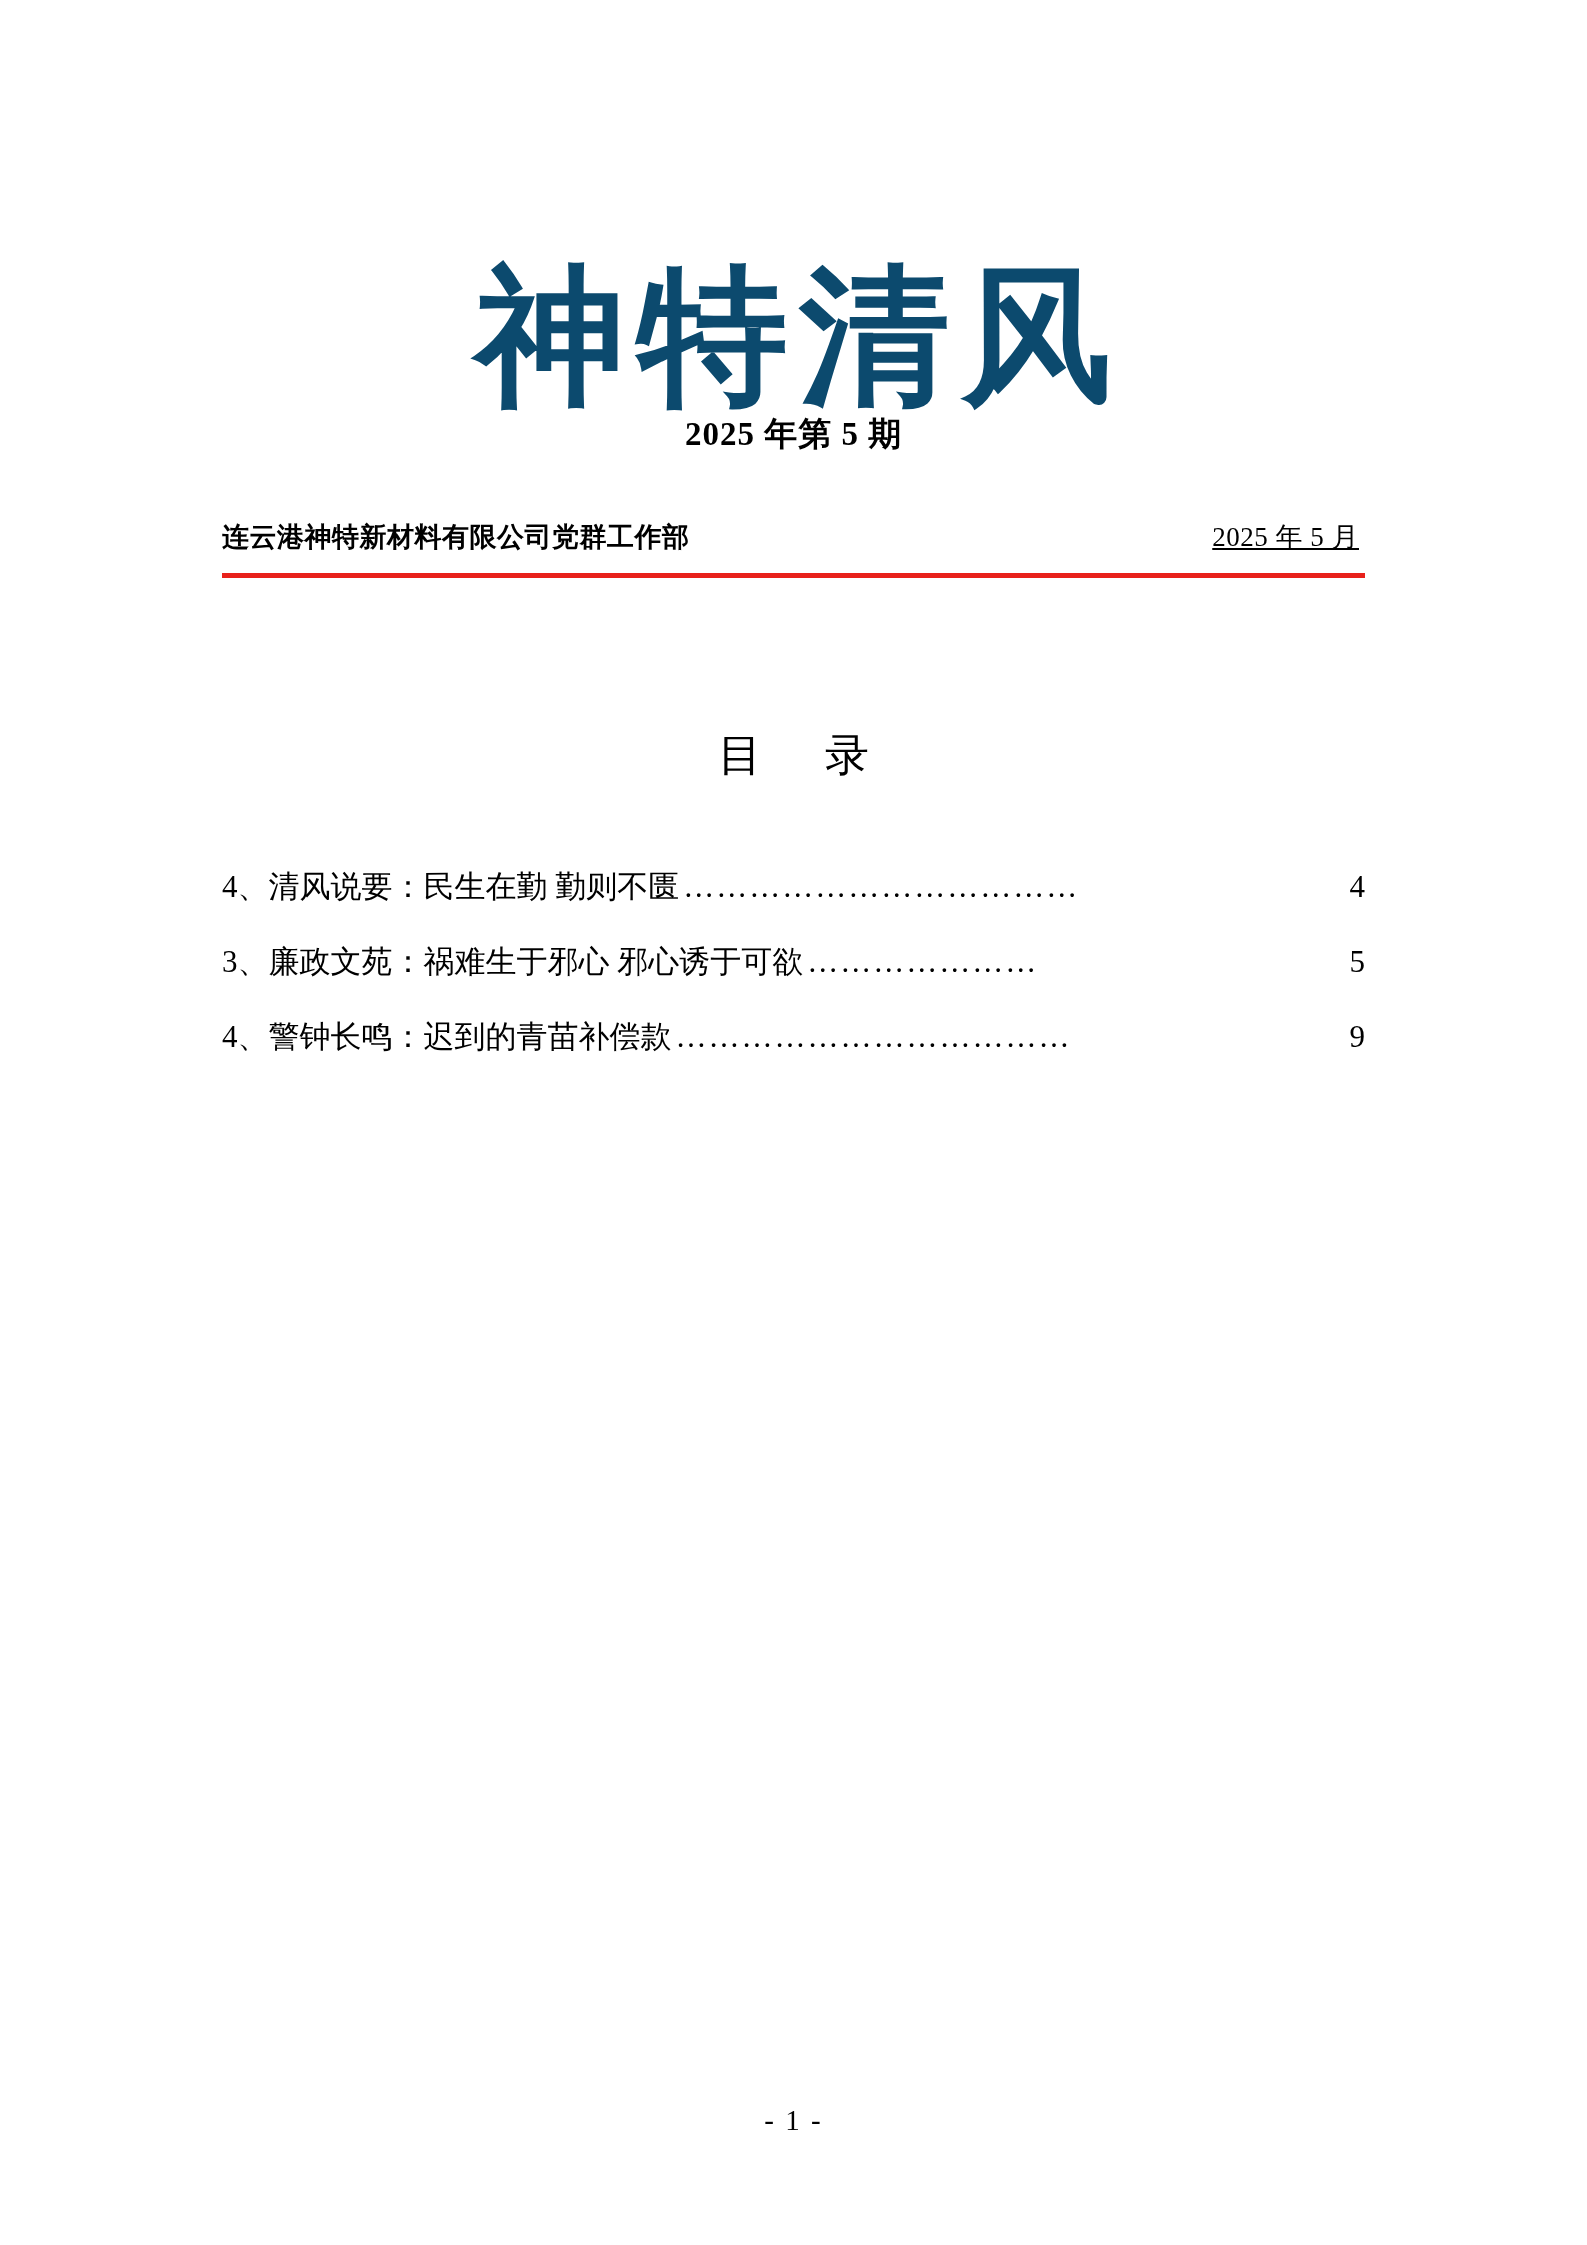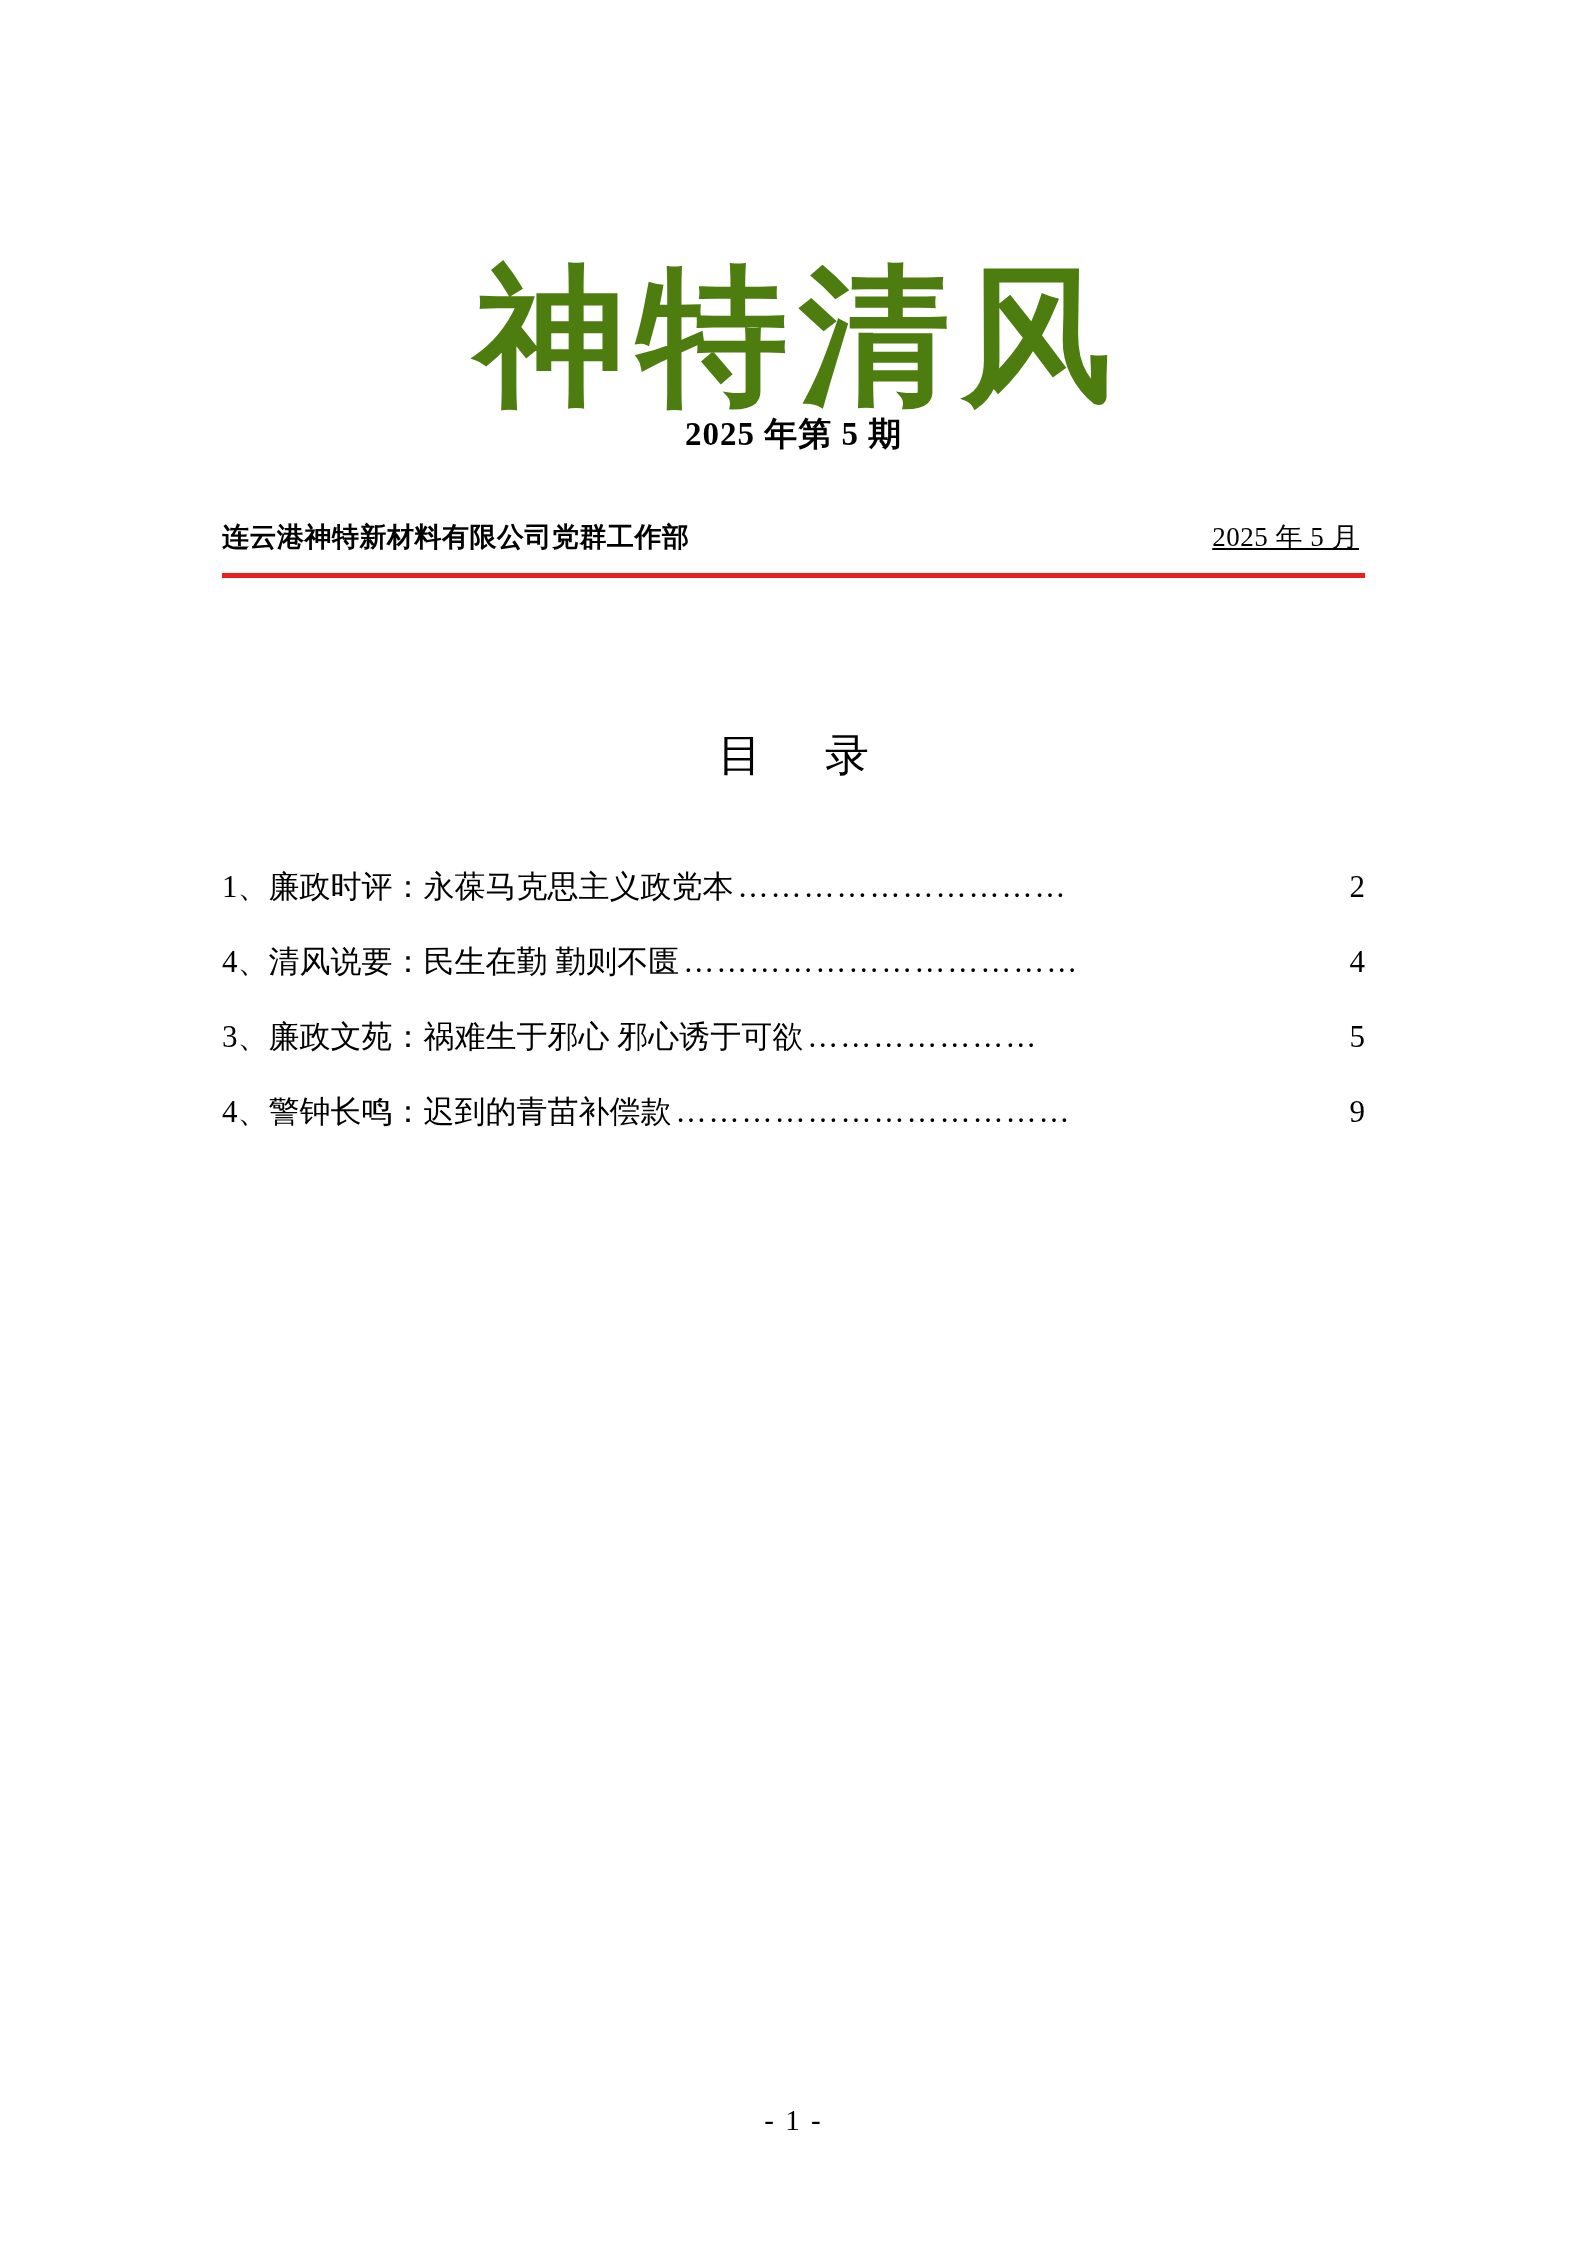"神特清风" .masthead { color: #4d7c0f -> #0c4a6e }
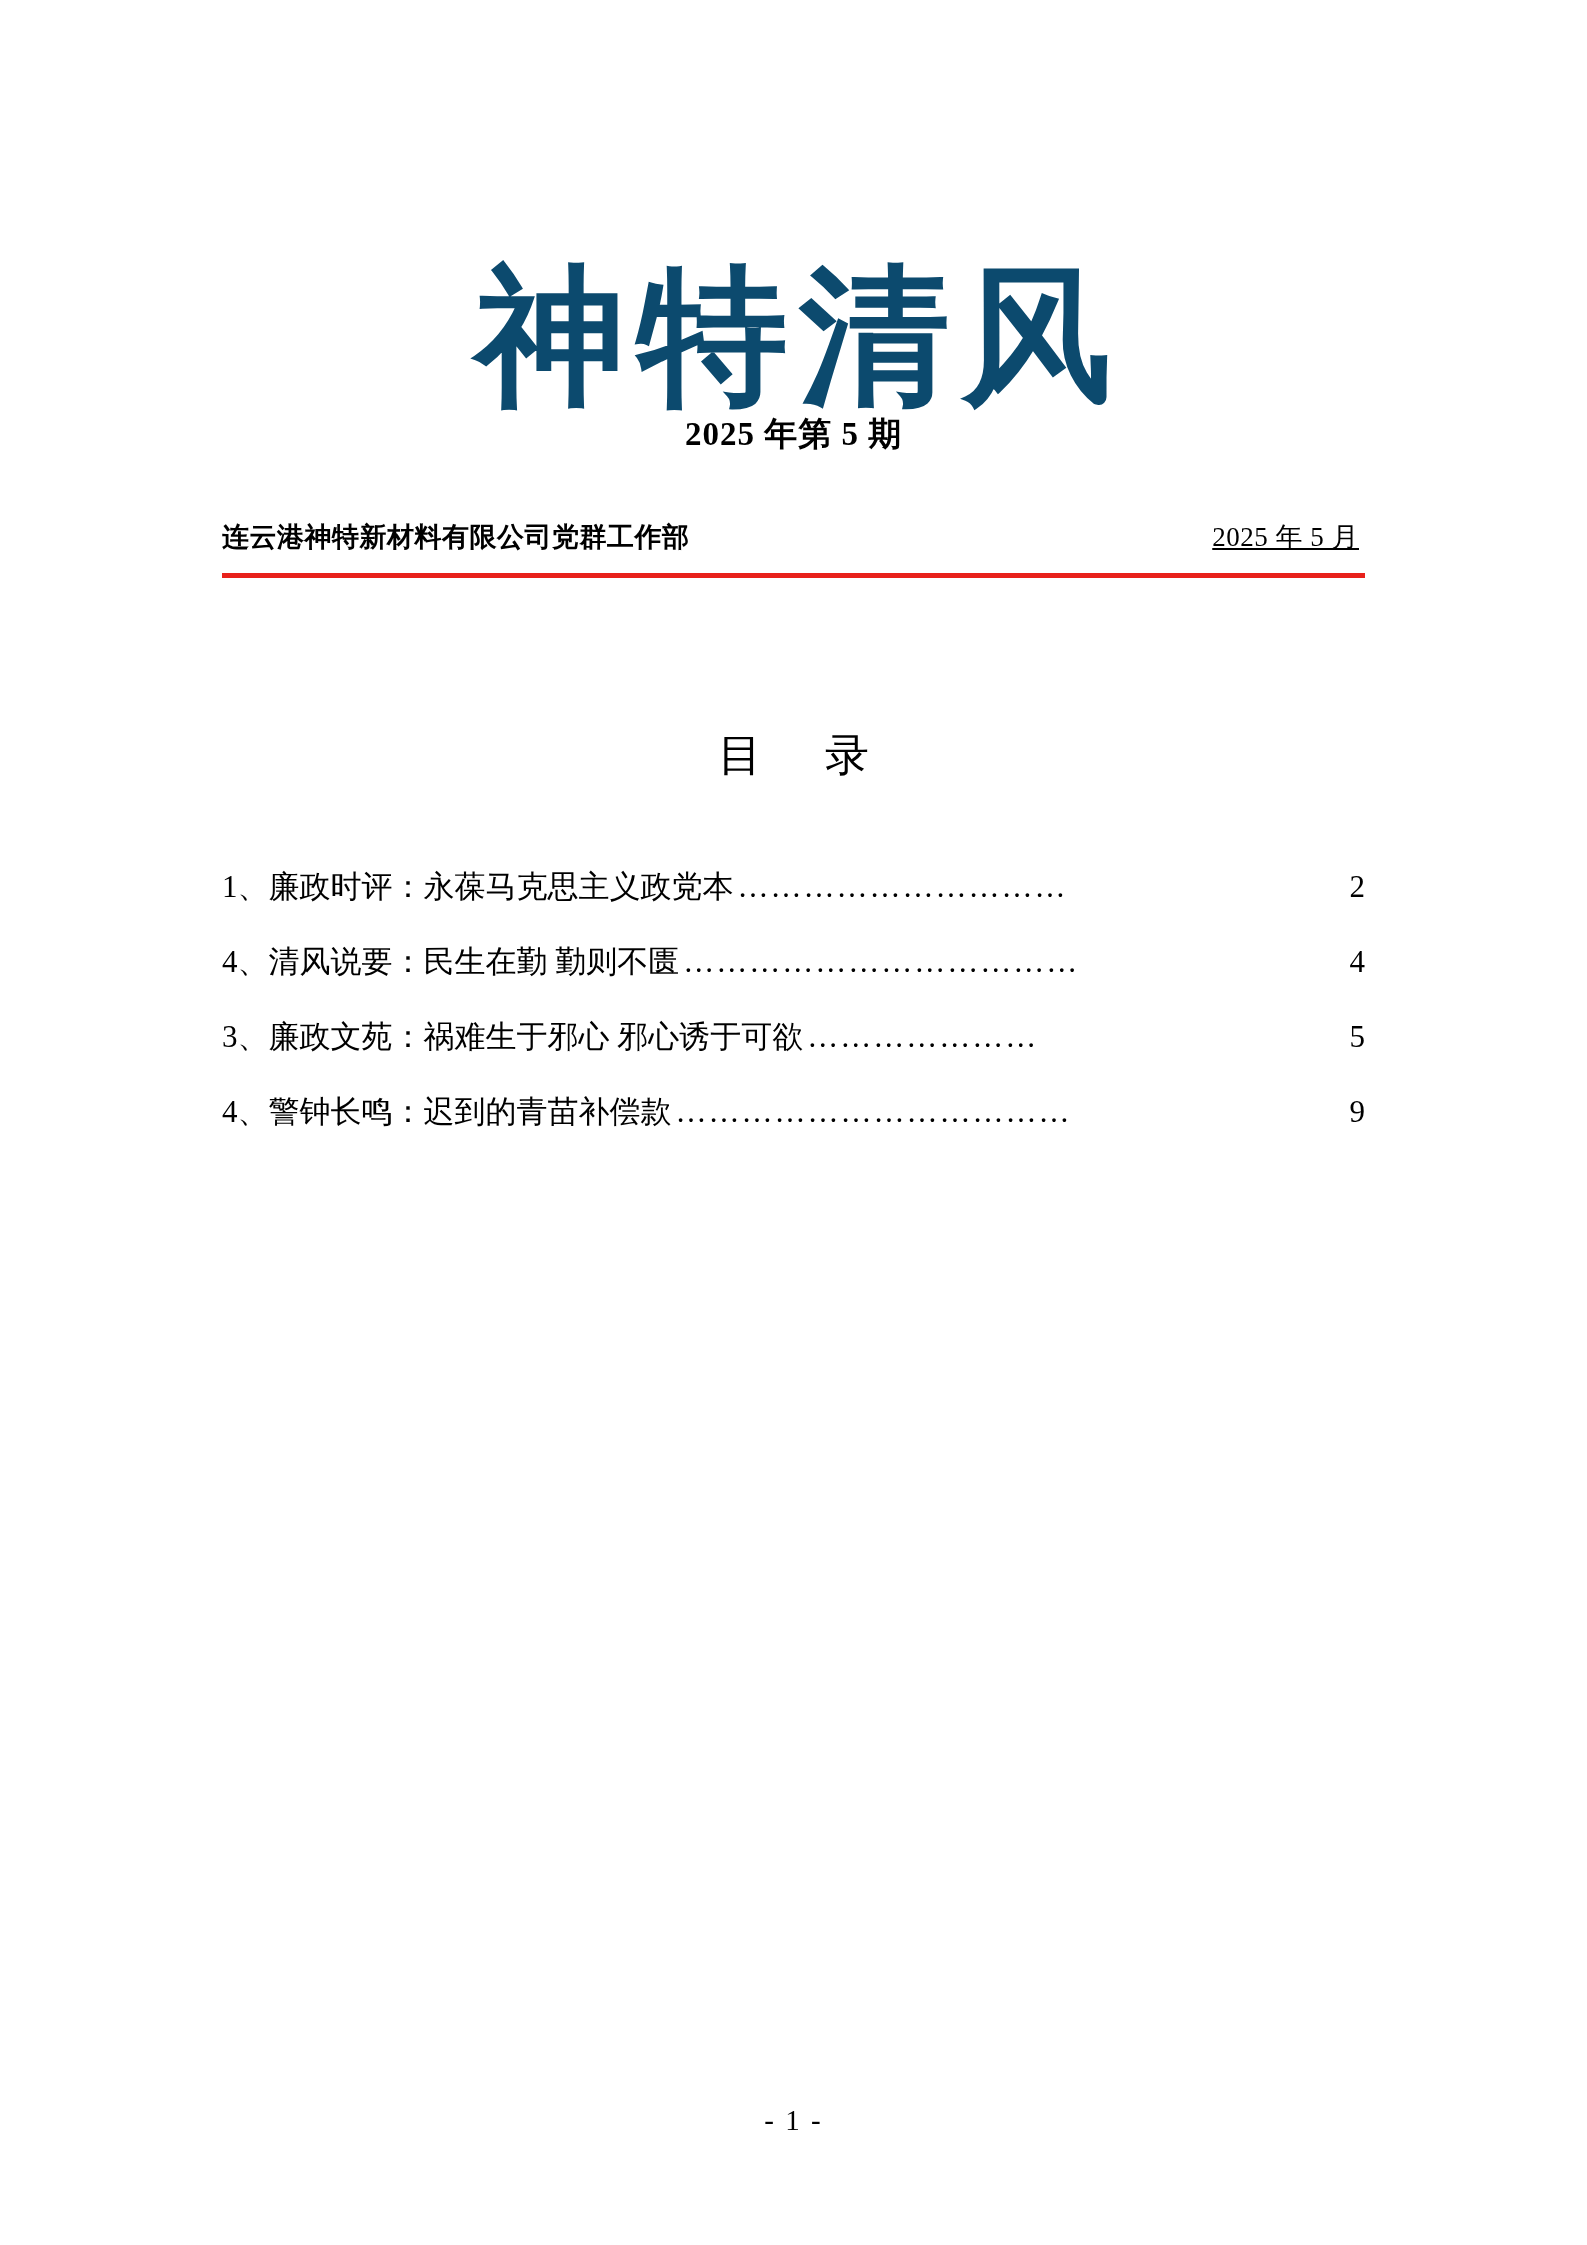"1、廉政时评：永葆马克思主义政党本" div.toc-item { html: <div> <span>1、廉政时评：永葆马克思主义政党本</span> <span>…………………………</span> <span>2</span> </div> -> none }
